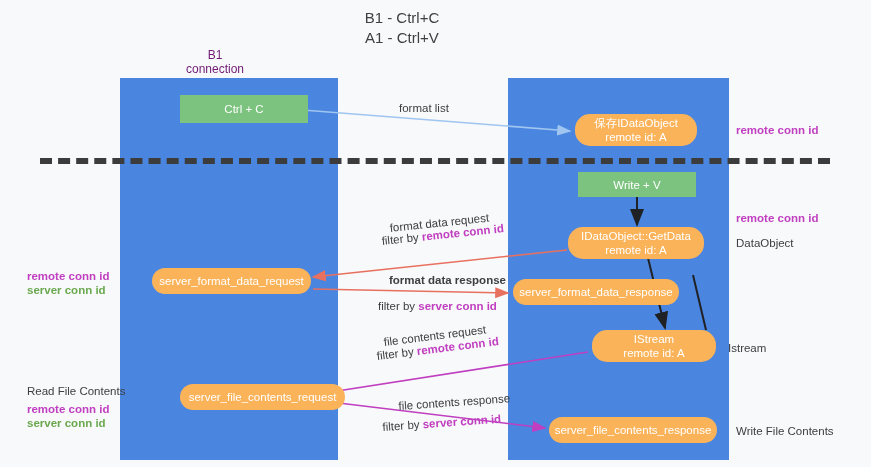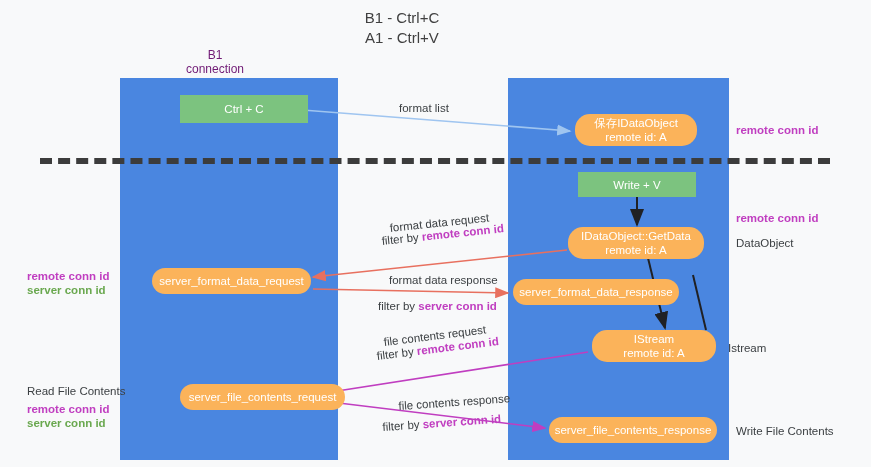"format data response" div.lbl { font-weight: none -> bold }
